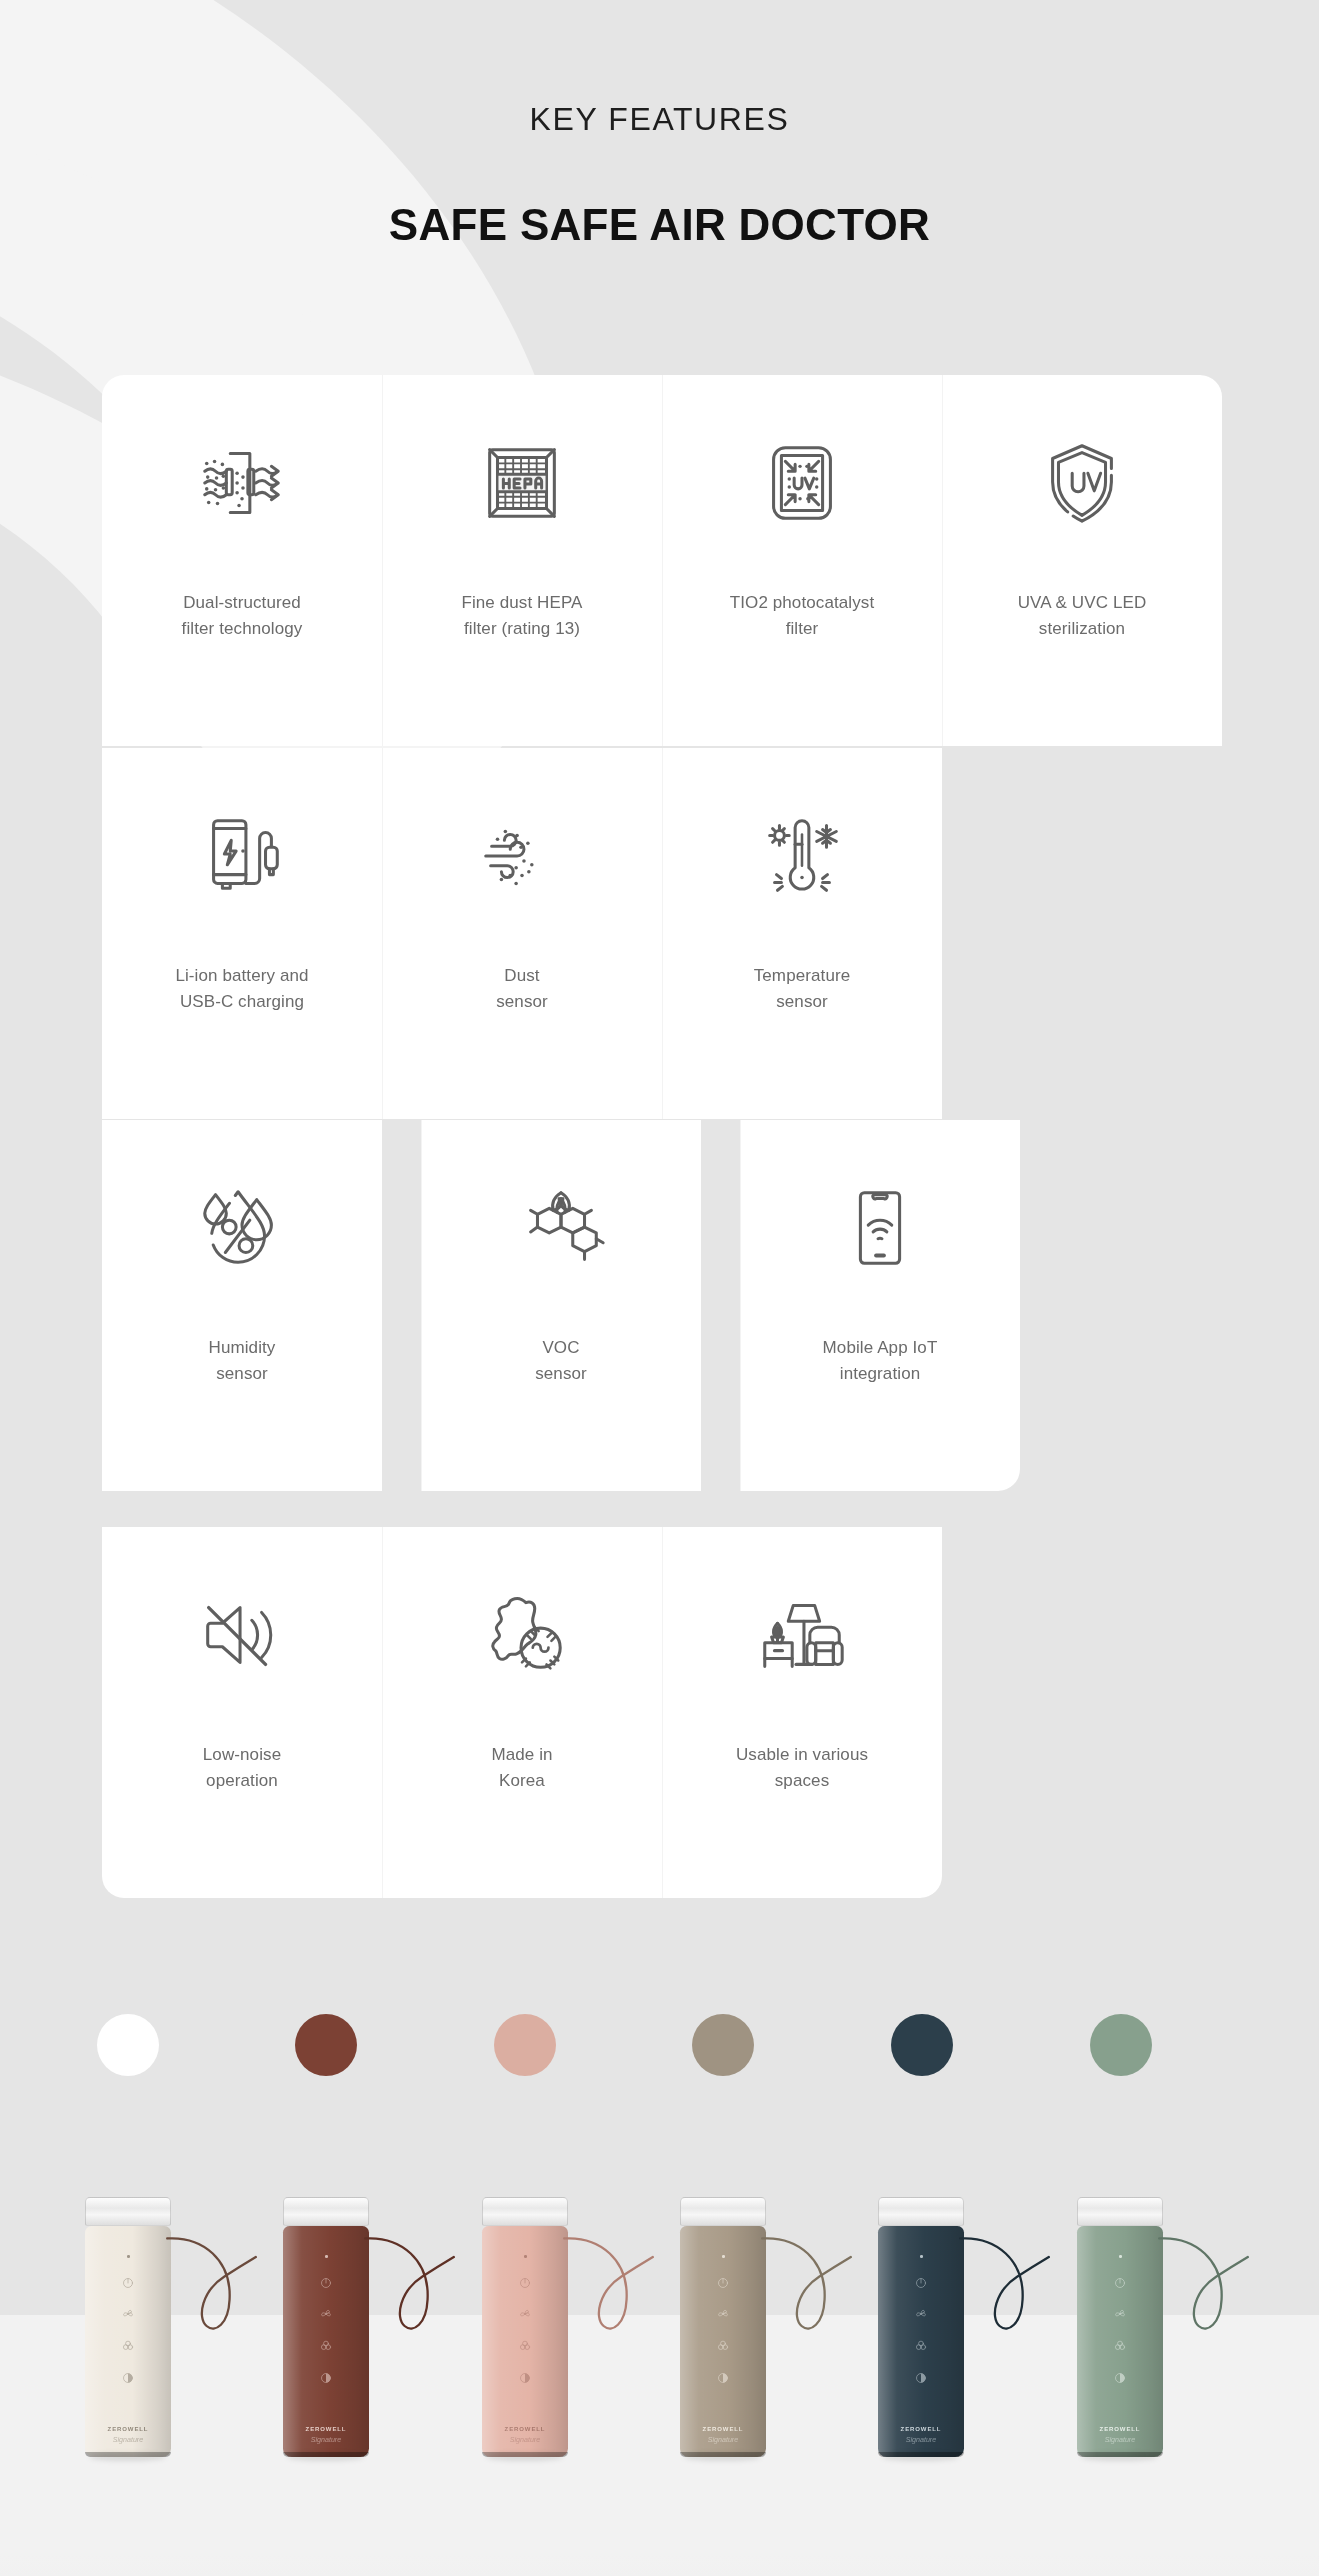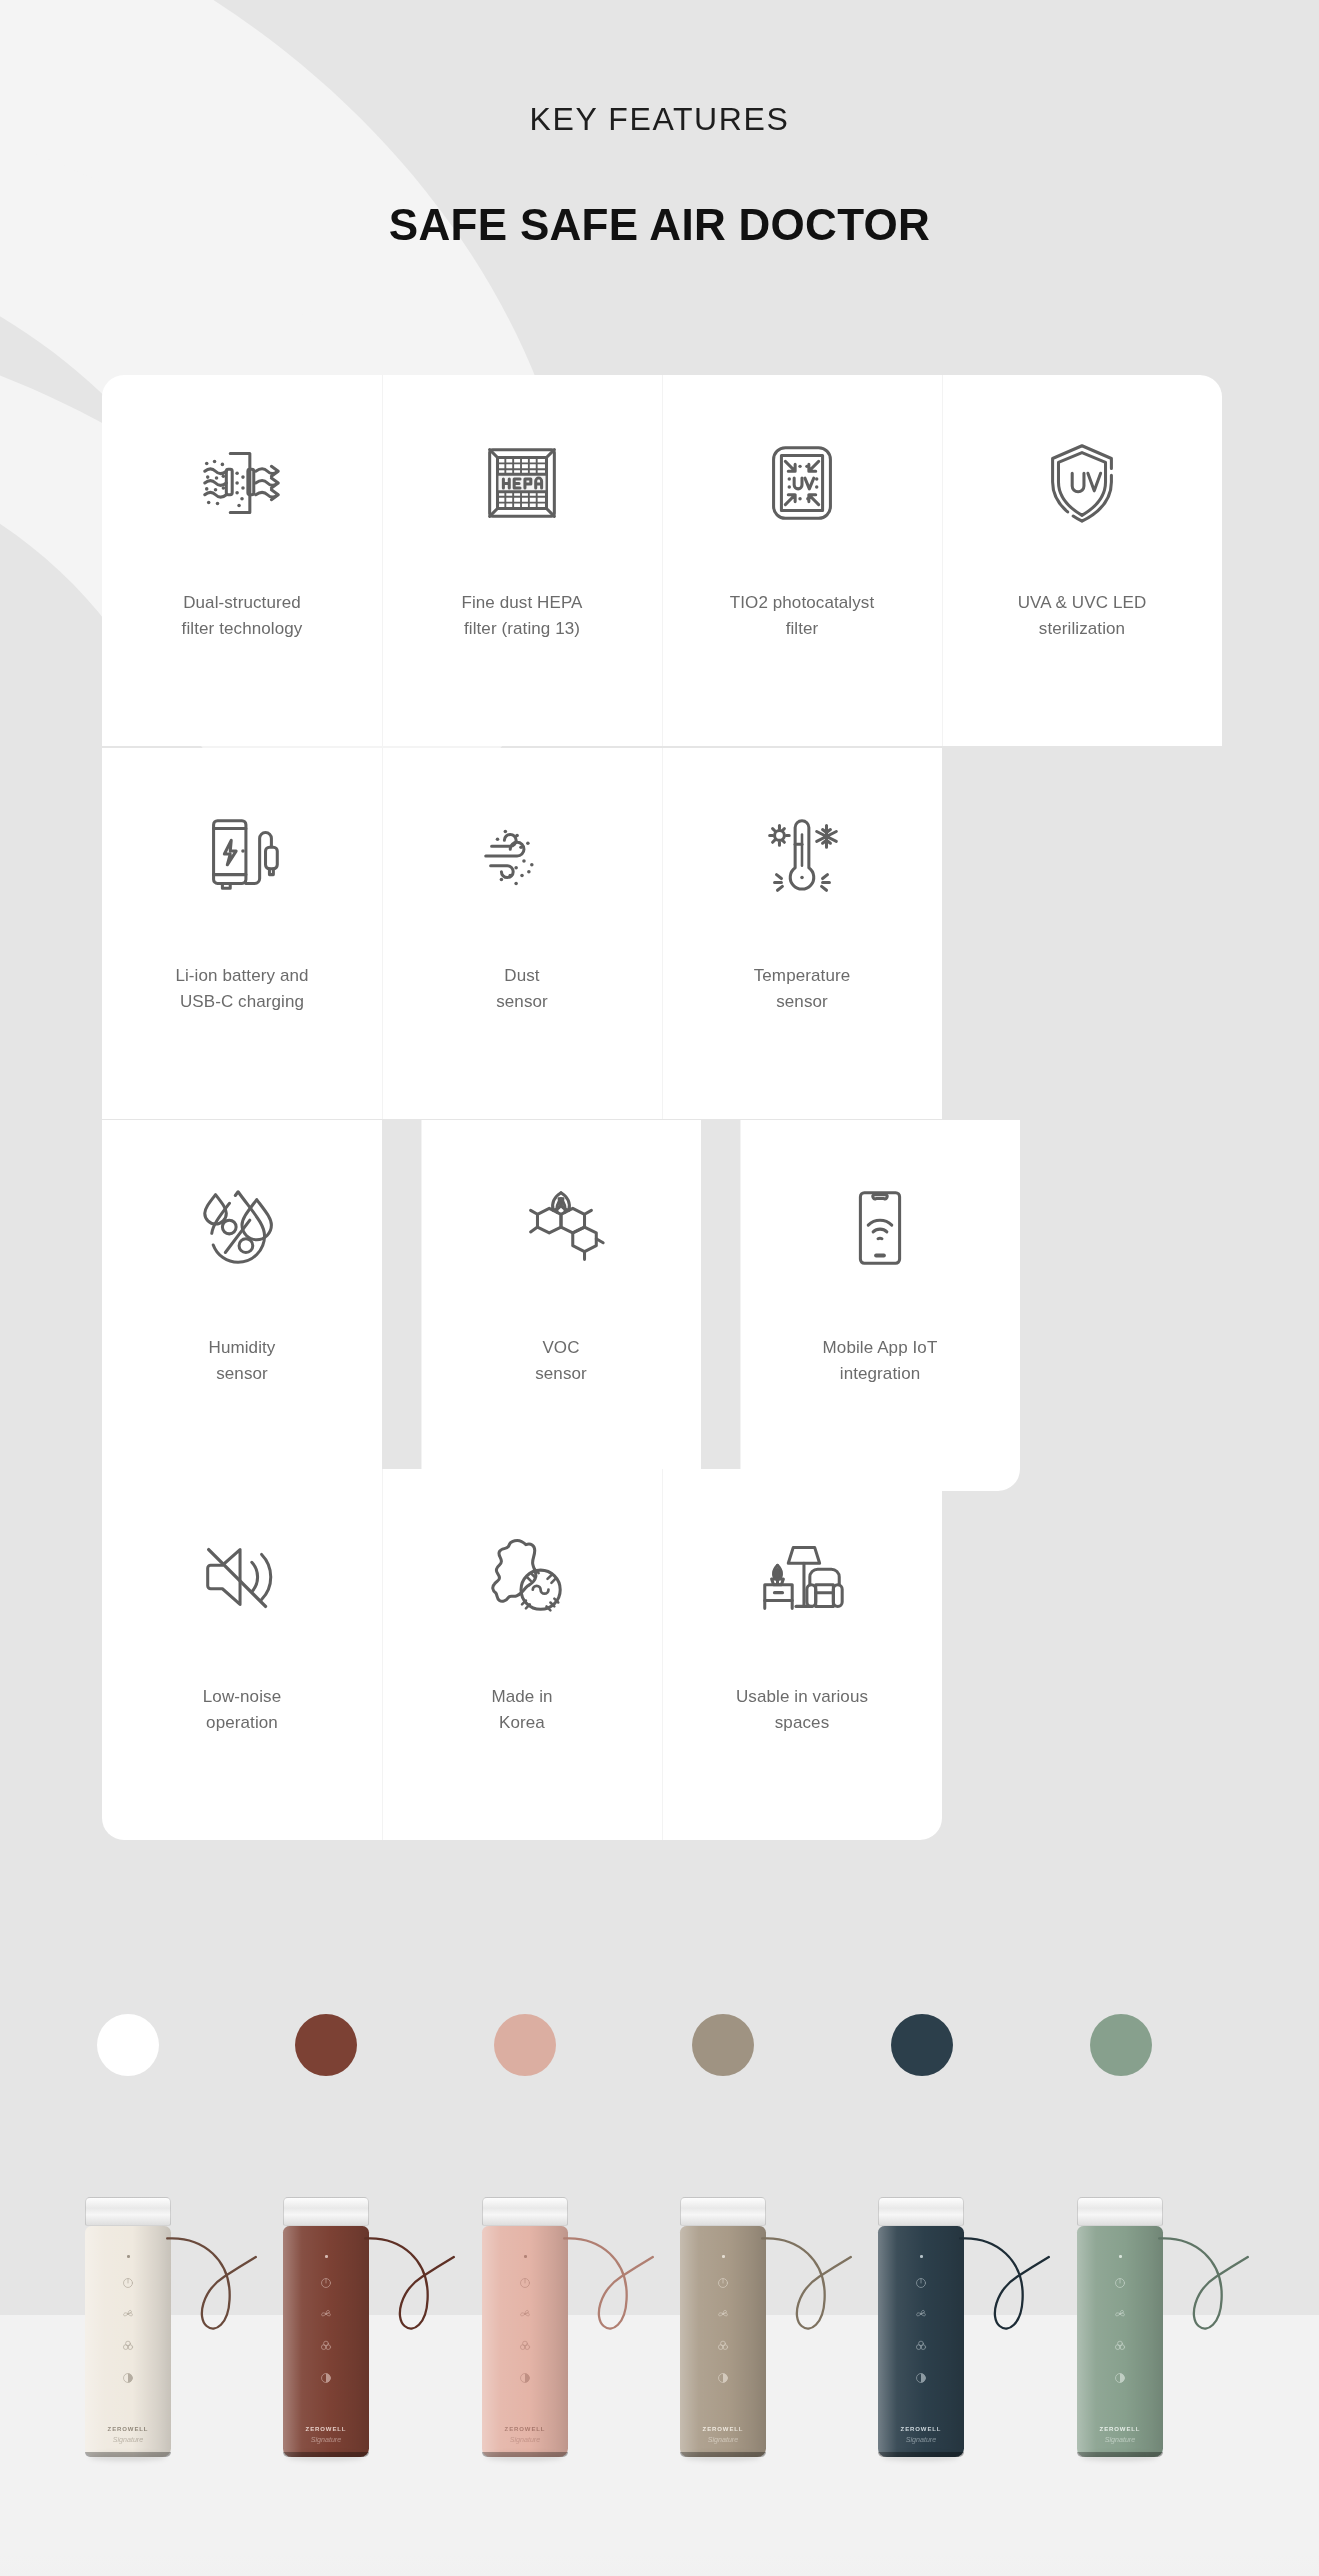"Low-noise" .grid-row.r4 { top: 1094px -> 1152px }
